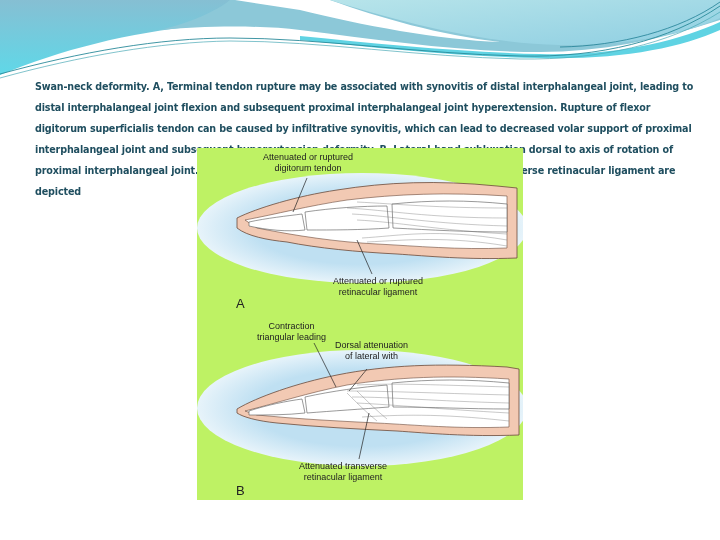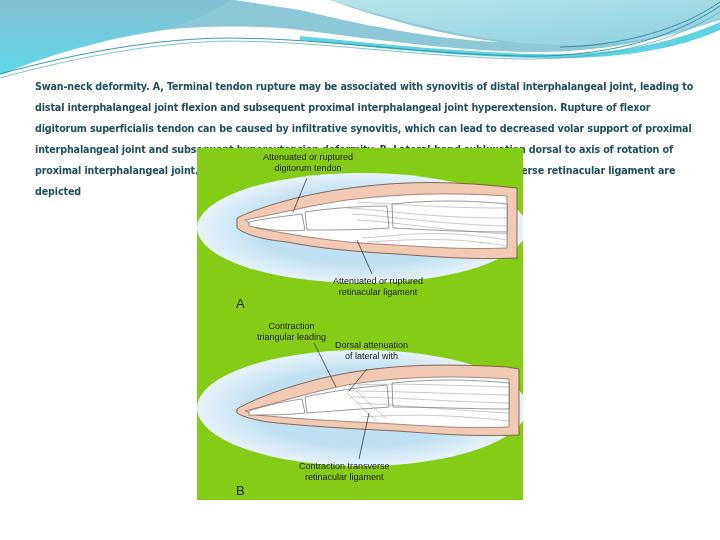"Attenuated or ruptured" .figure { background: #84cc16 -> #bef264 }
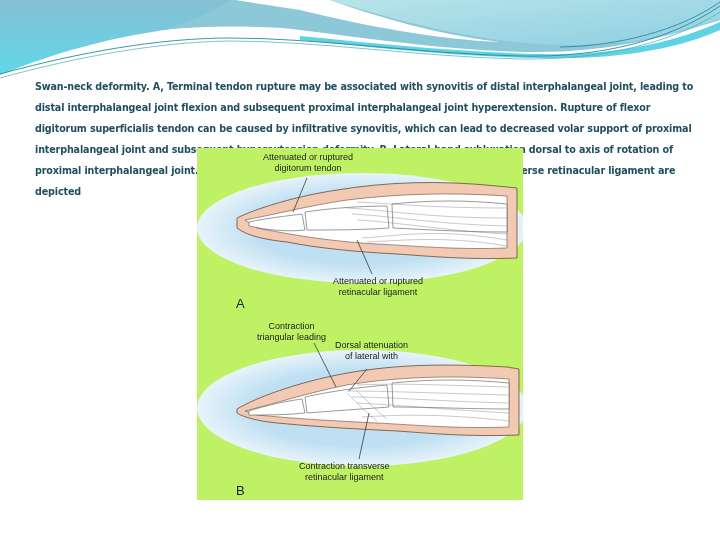"Contraction transverse" div { text: Contraction -> Attenuated }
